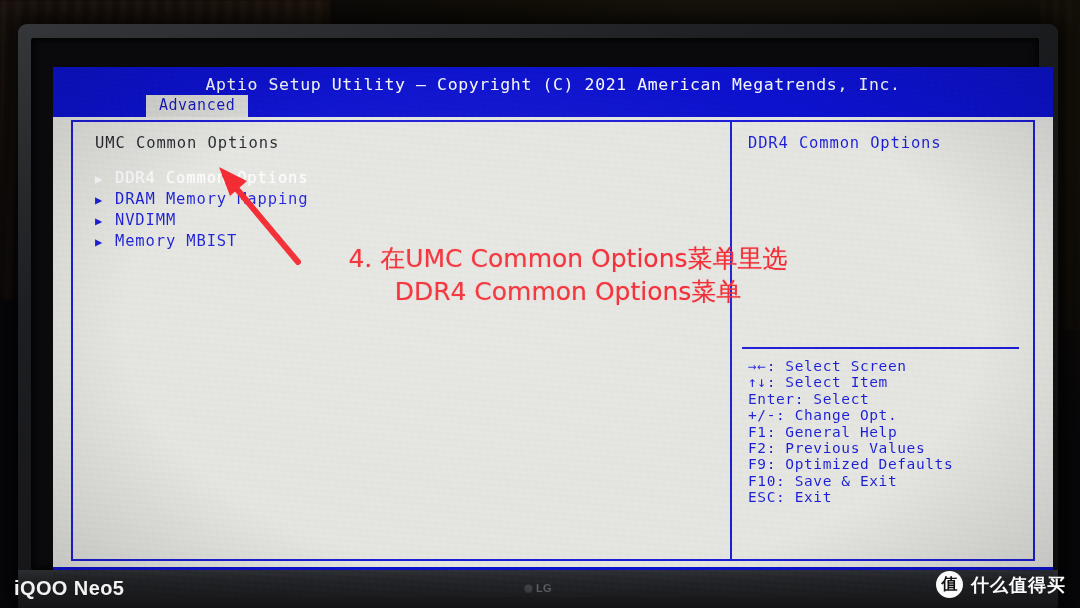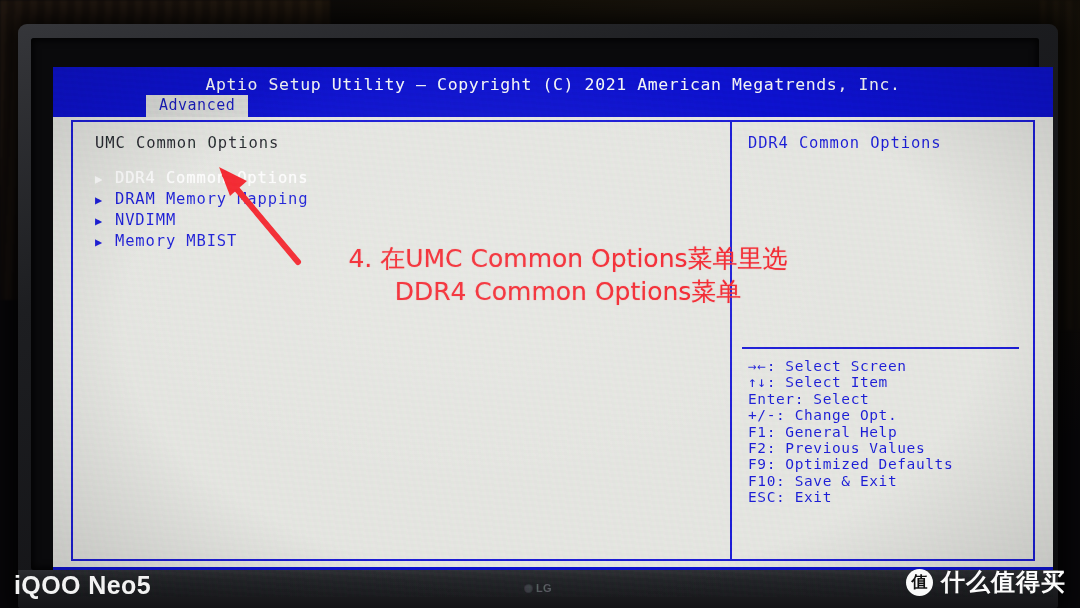"iQOO Neo5" #wm-left { font-size: 25px -> 20px }
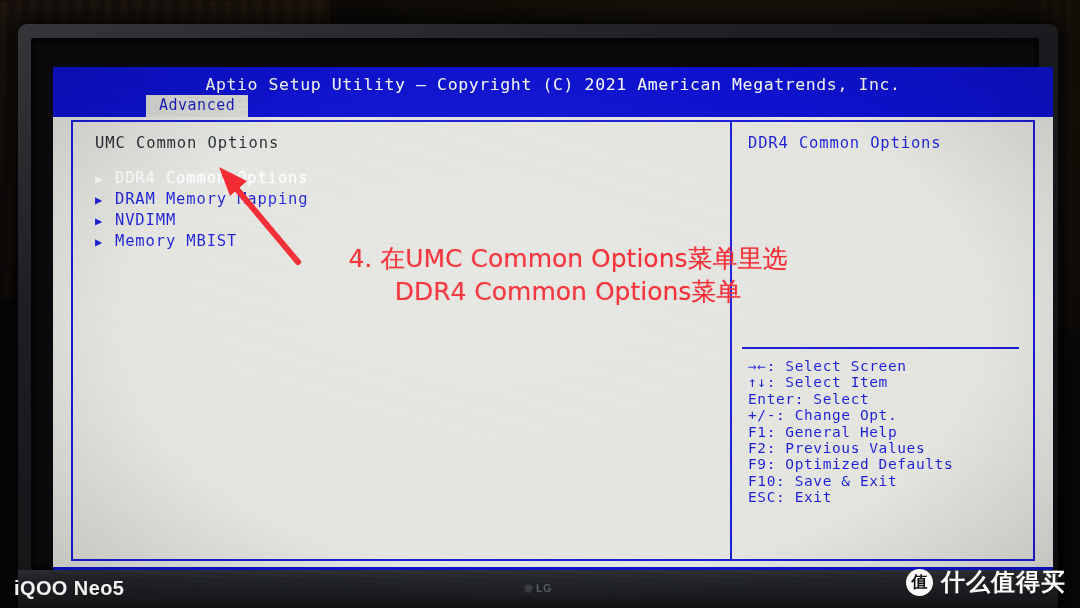"什么值得买" #wm-brand { font-size: 24px -> 18px }
